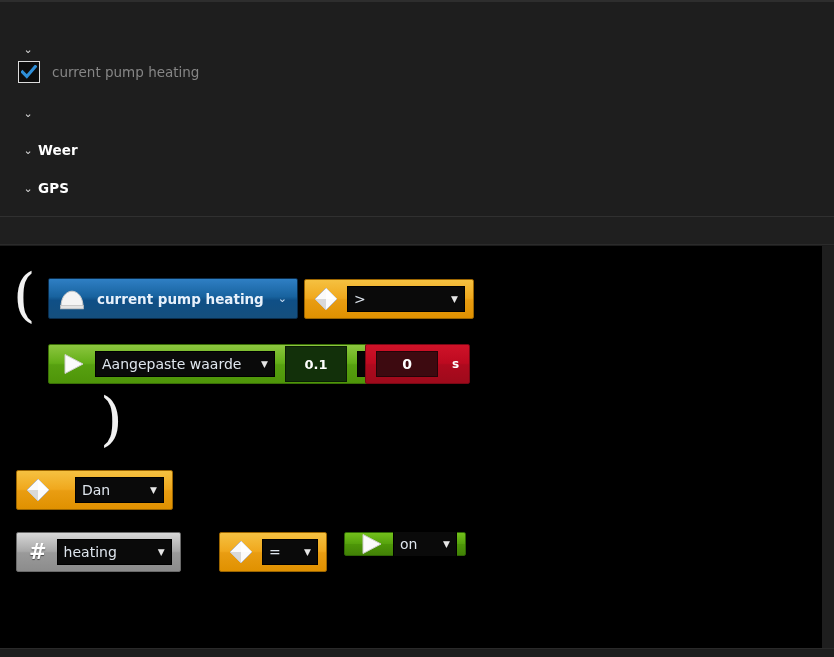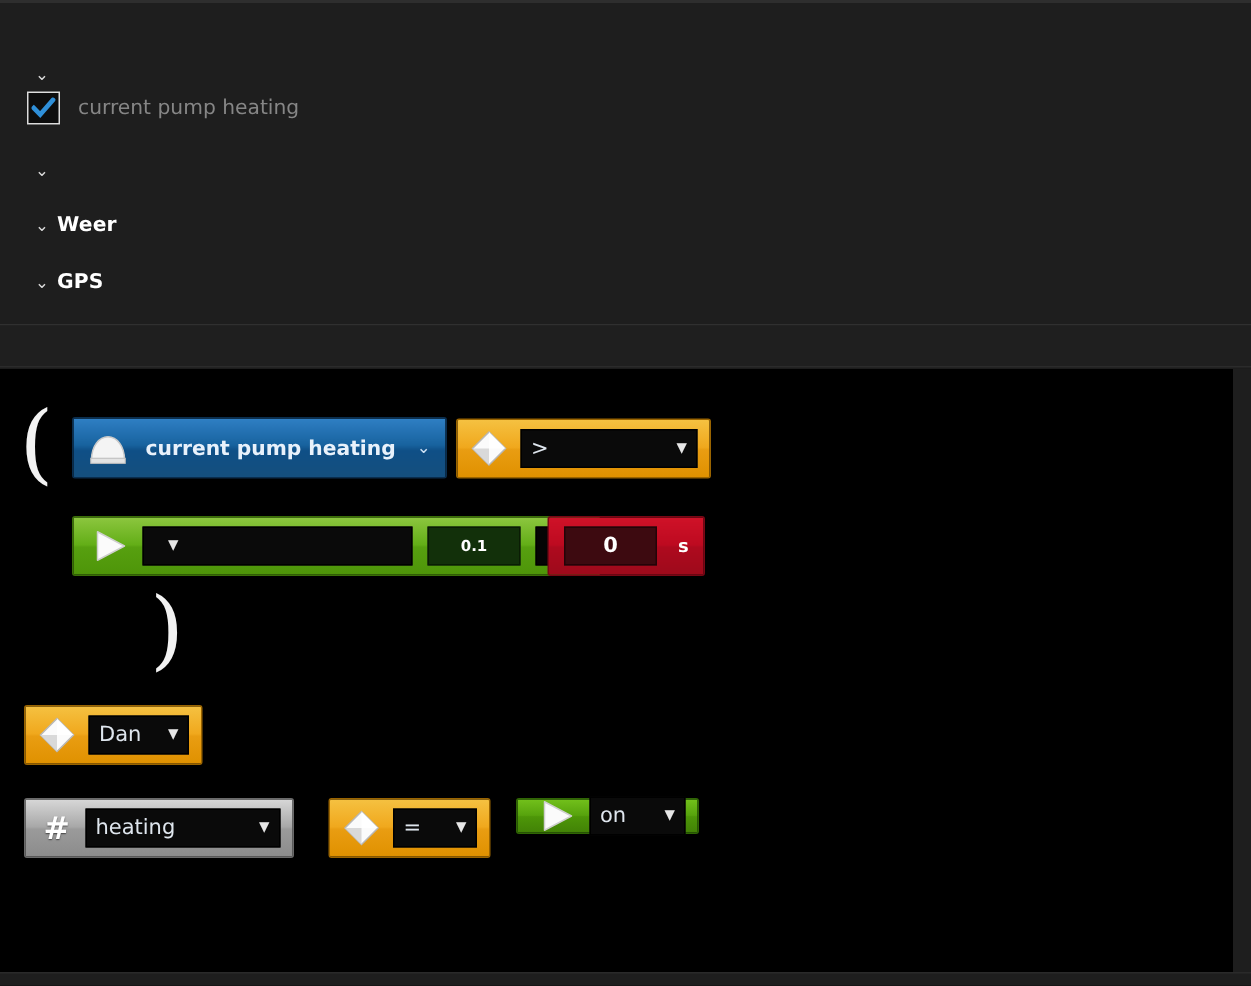"Aangepaste waarde" span.dd-text { html: none -> <span>Aangepaste waarde</span> }
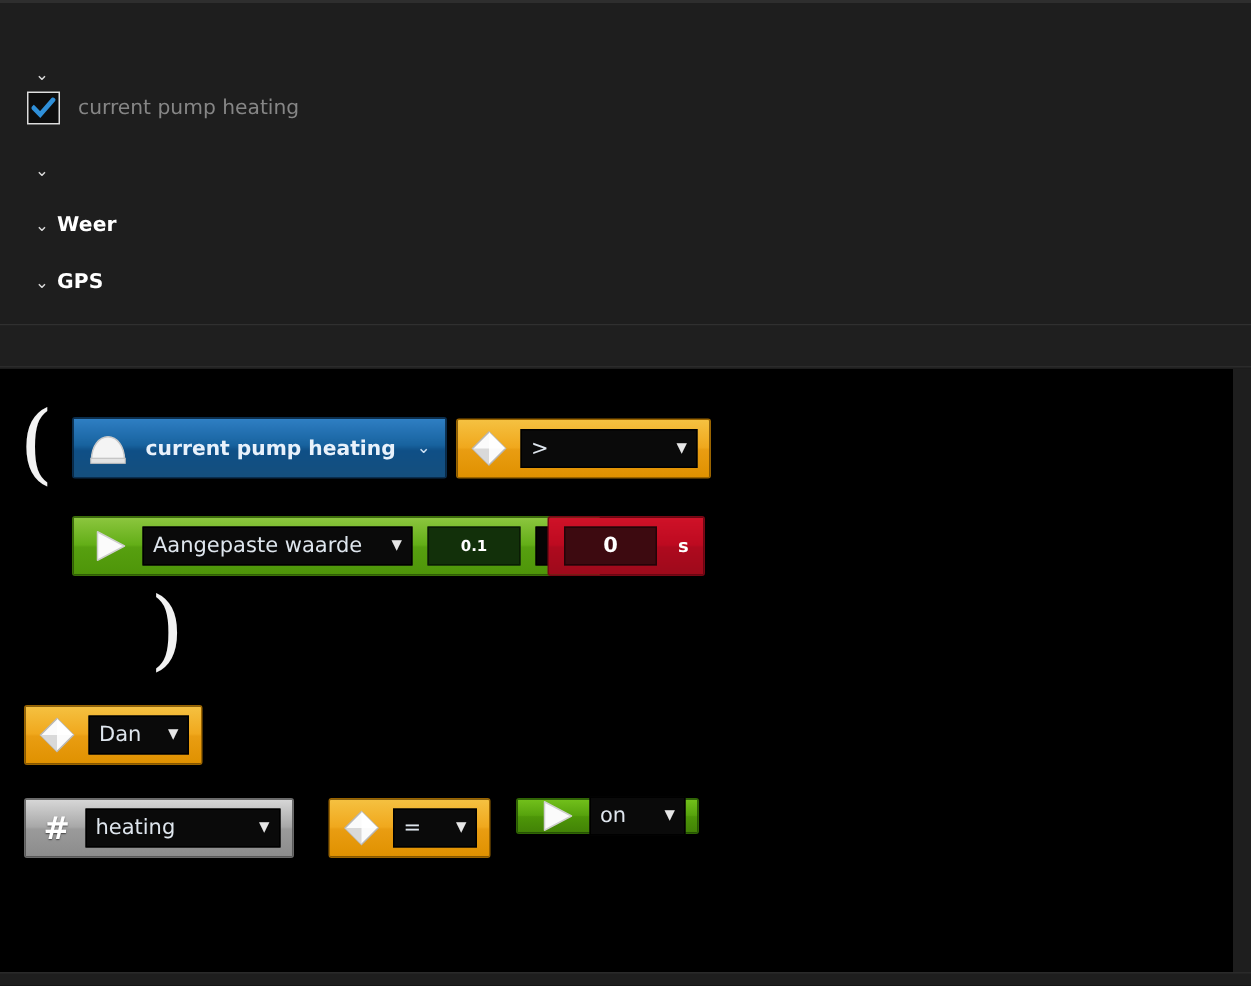"0.1" .numfield { font-size: 10px -> 13px; height: 26px -> 36px }
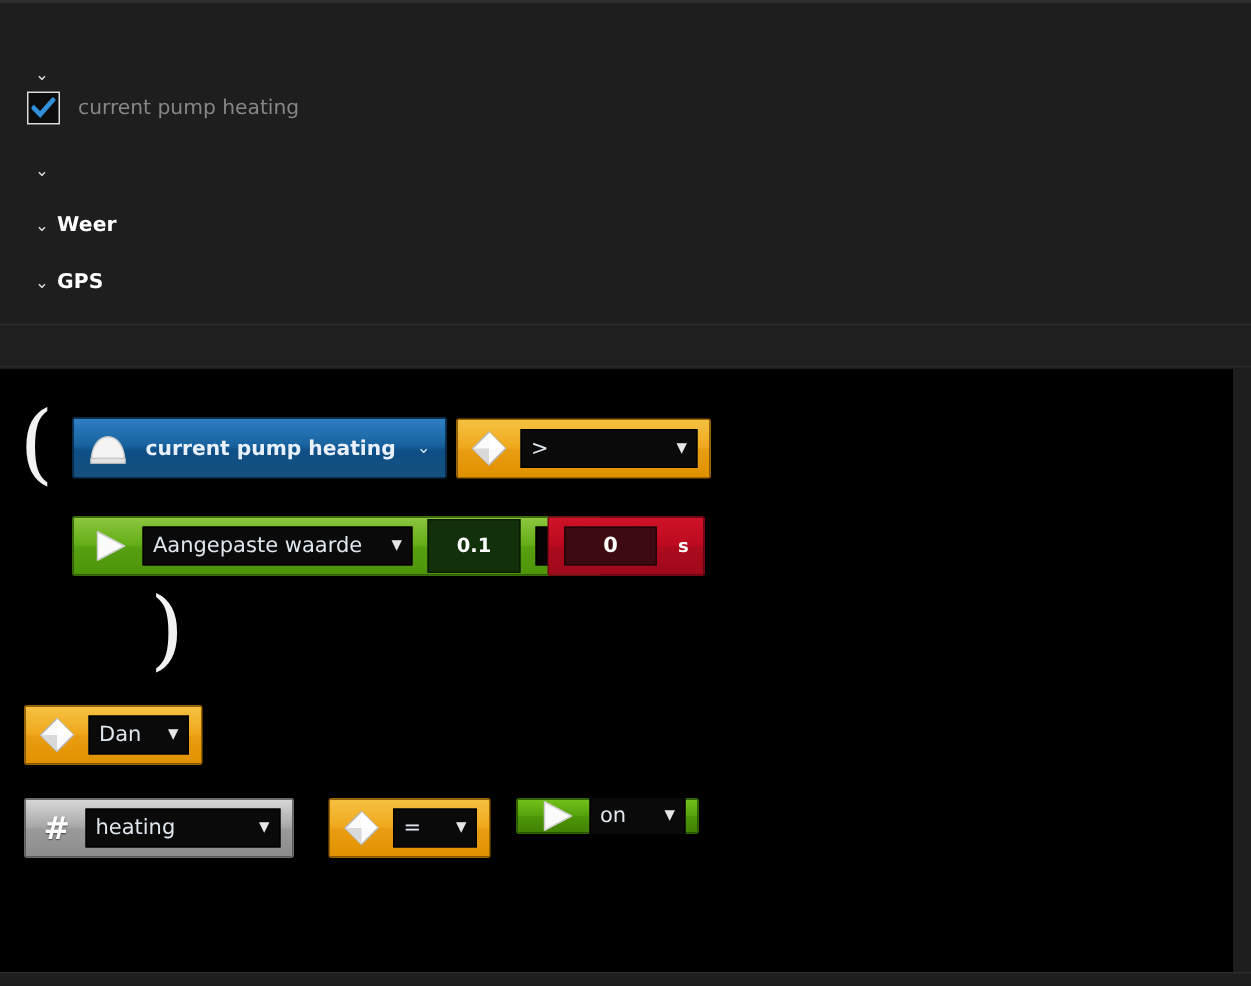"Dan" span.dropdown { margin-left: none -> 16px; width: 67px -> 89px }
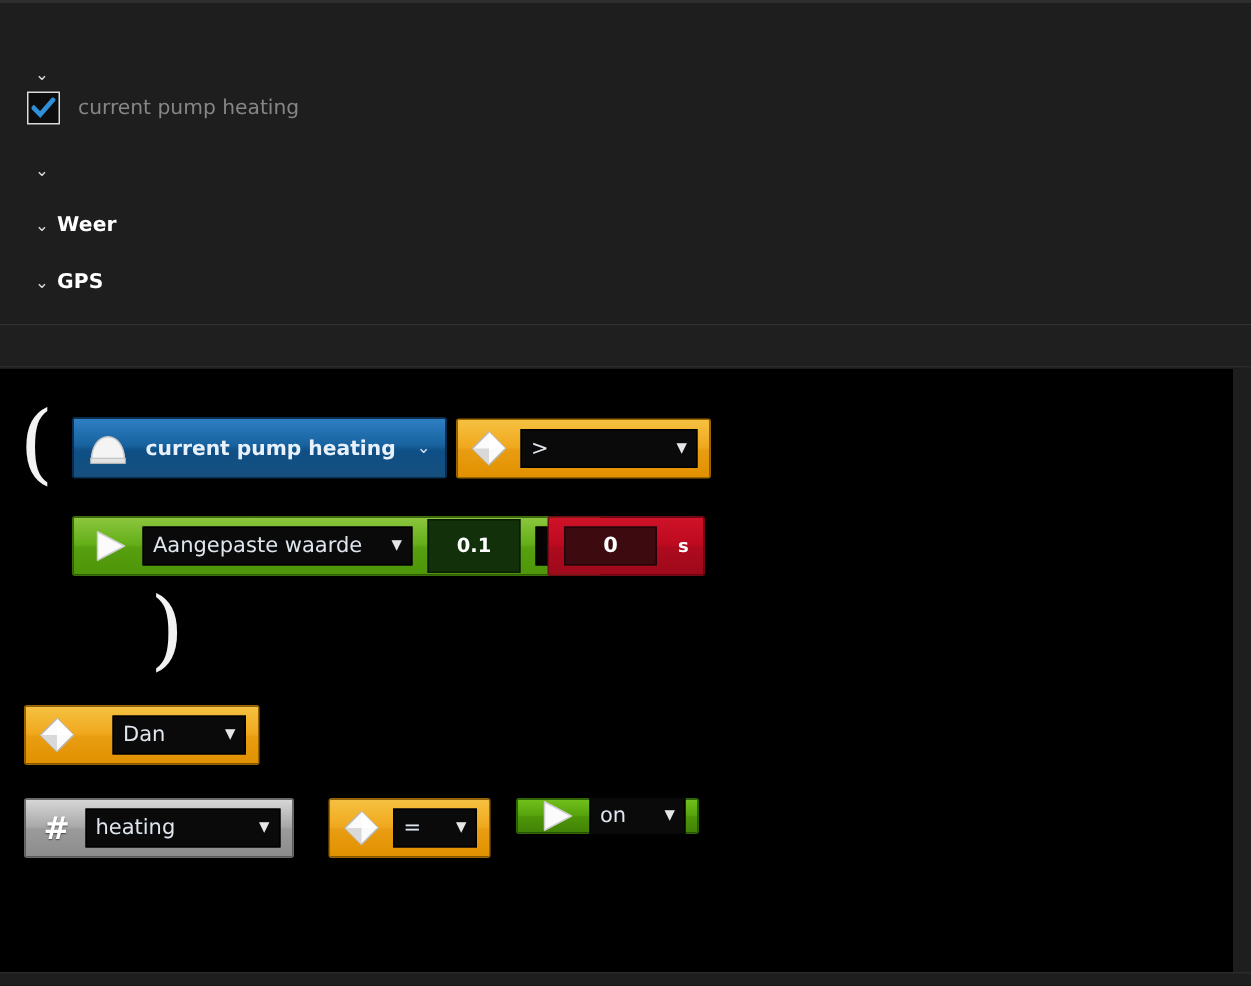"heating" span.dropdown { width: 130px -> 115px }
